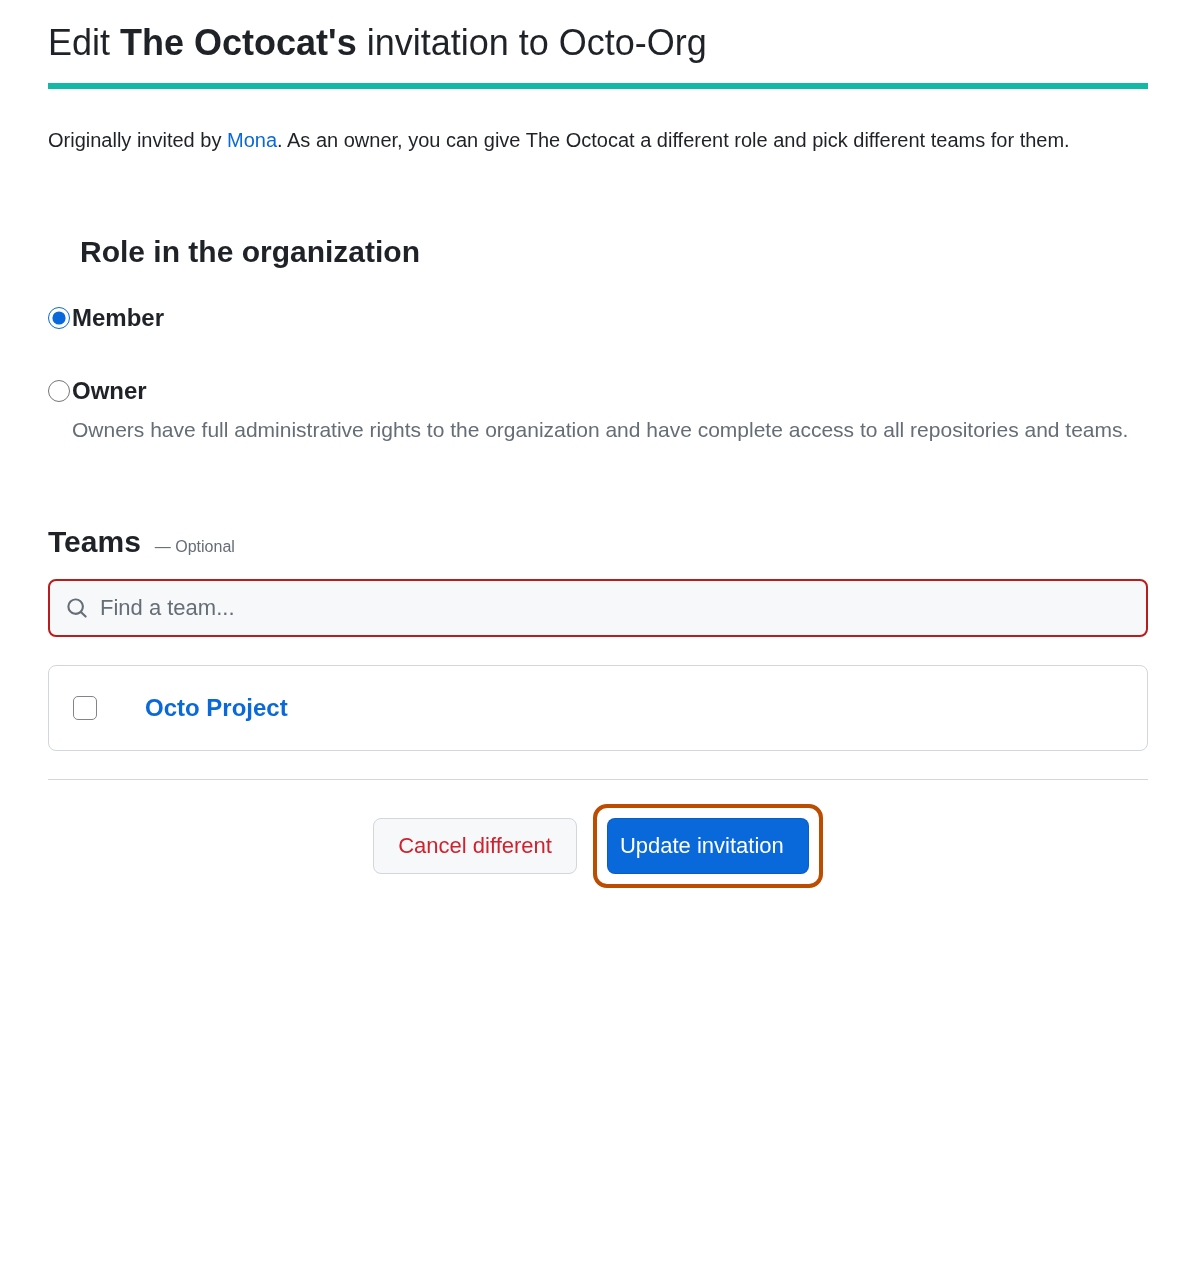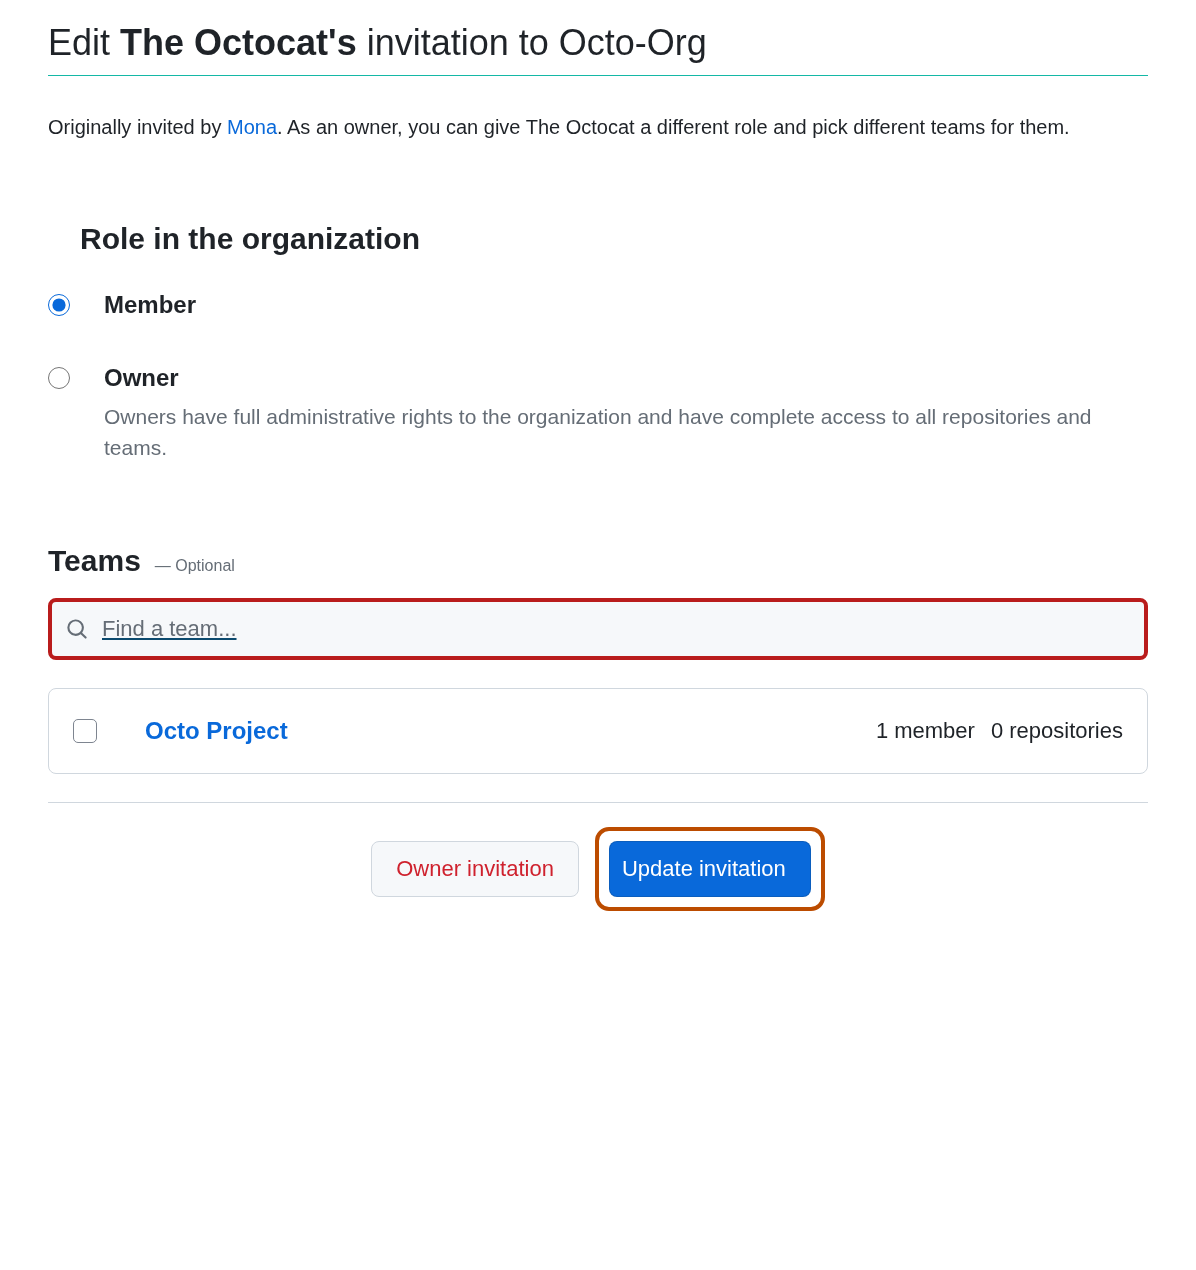"Edit The Octocat's invitation to" .page-title { border-bottom: 1px solid #14b8a6 -> 6px solid #14b8a6; padding-bottom: 8px -> 16px }
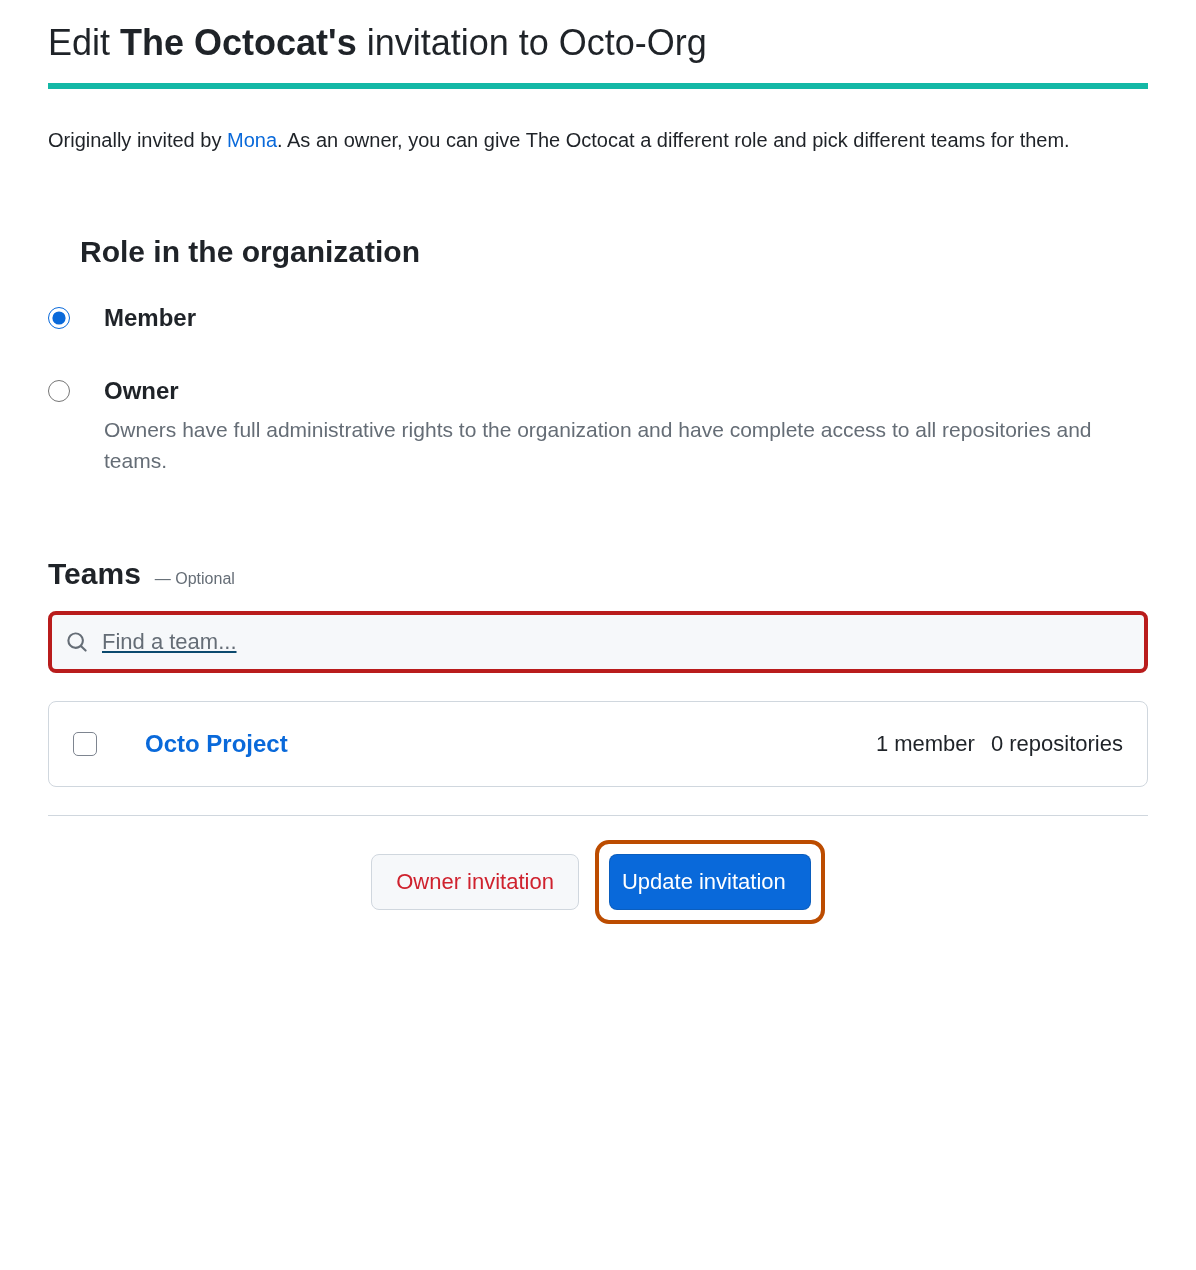"Member" .radio-option { gap: 34px -> 2px }
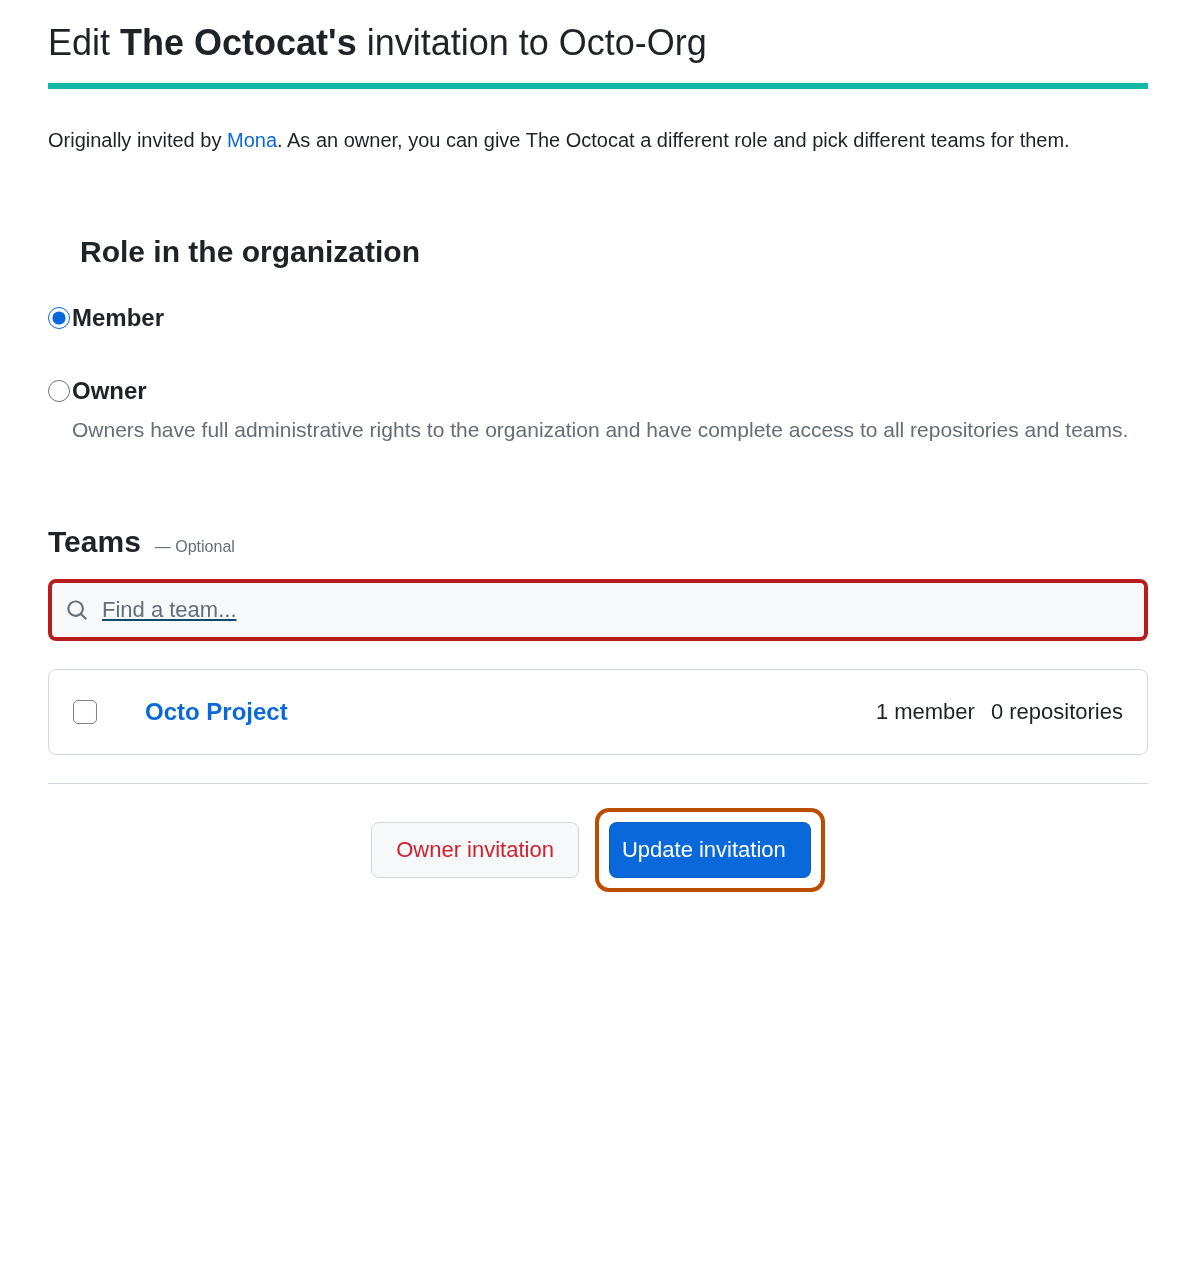"Find a team..." .search-input { border: 4px solid #b91c1c -> 2px solid #b91c1c; text-decoration: underline -> none }
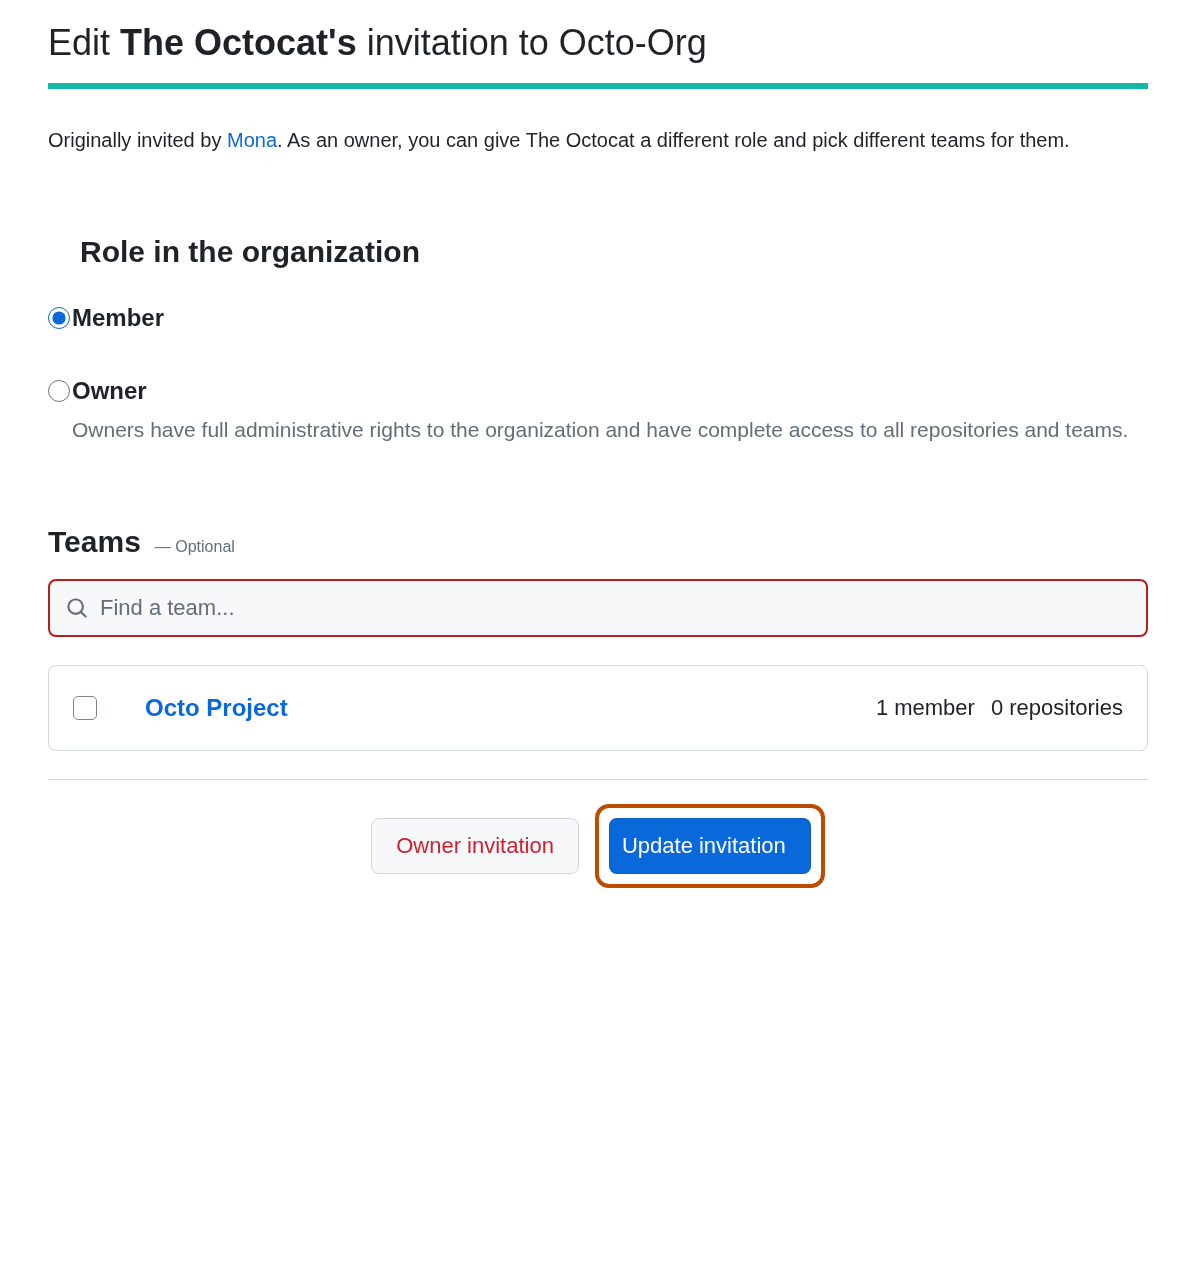"1 member" div.team-meta { html: <div> <span>1 member</span> <span>0 repositories</span> </div> -> none }
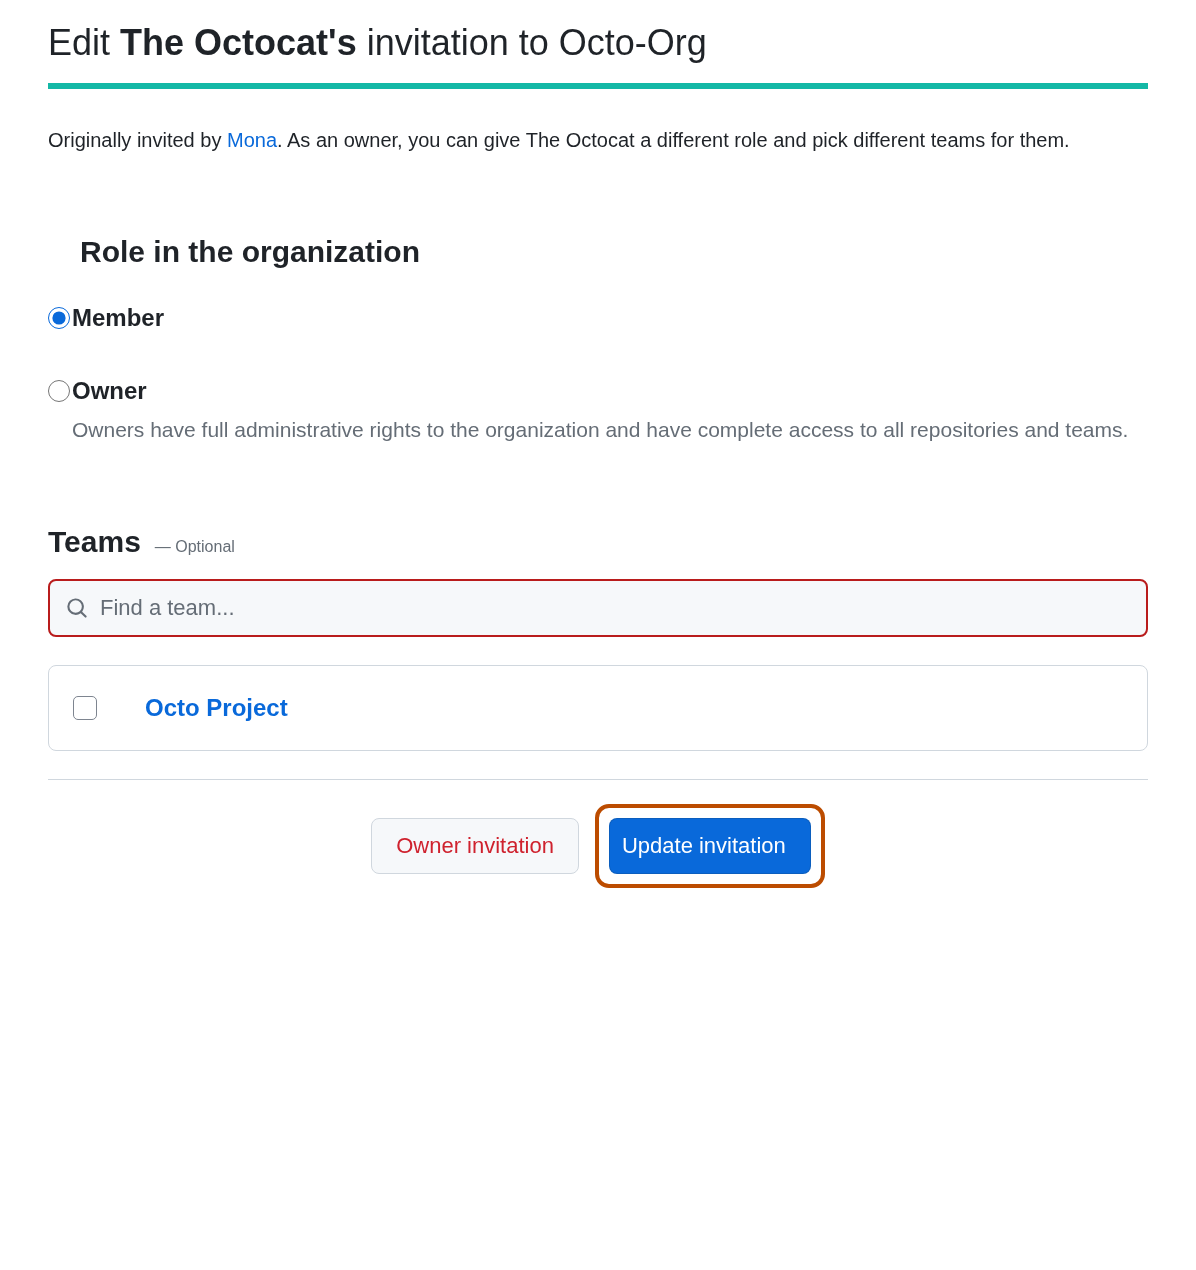"Owner invitation" button.btn { text: Owner invitation -> Cancel different }
